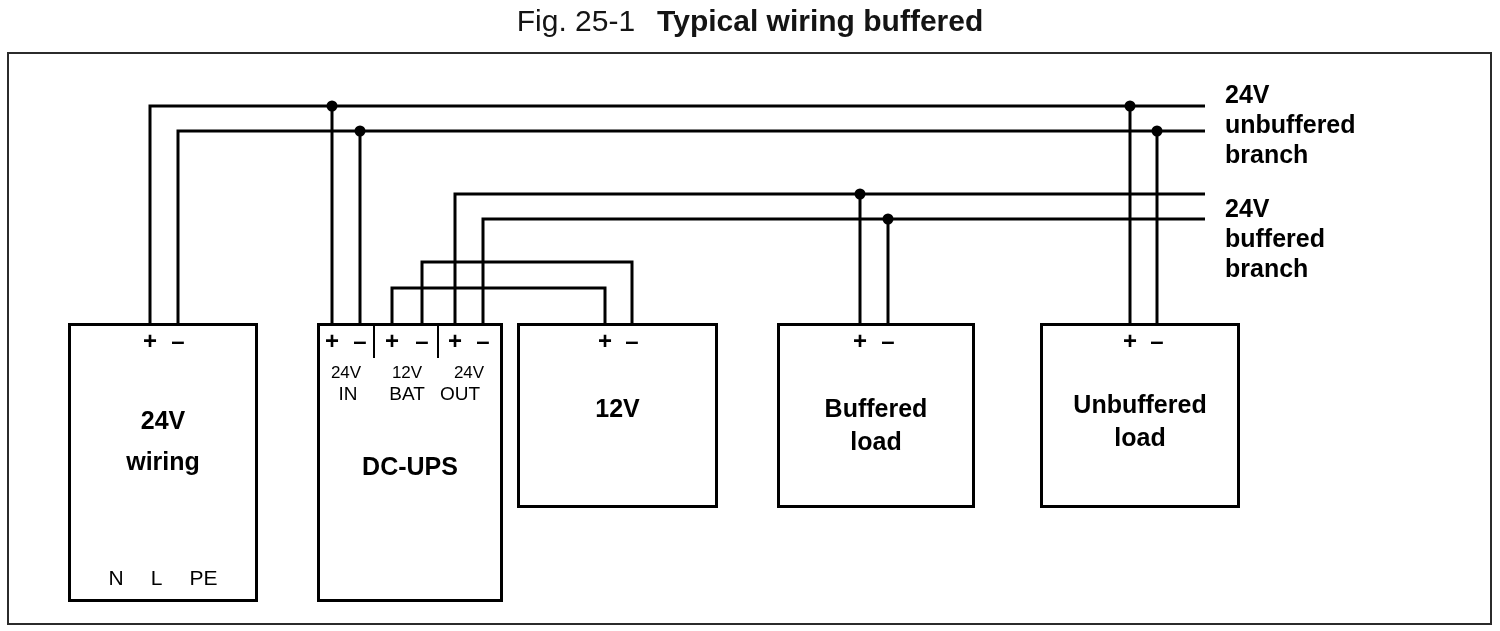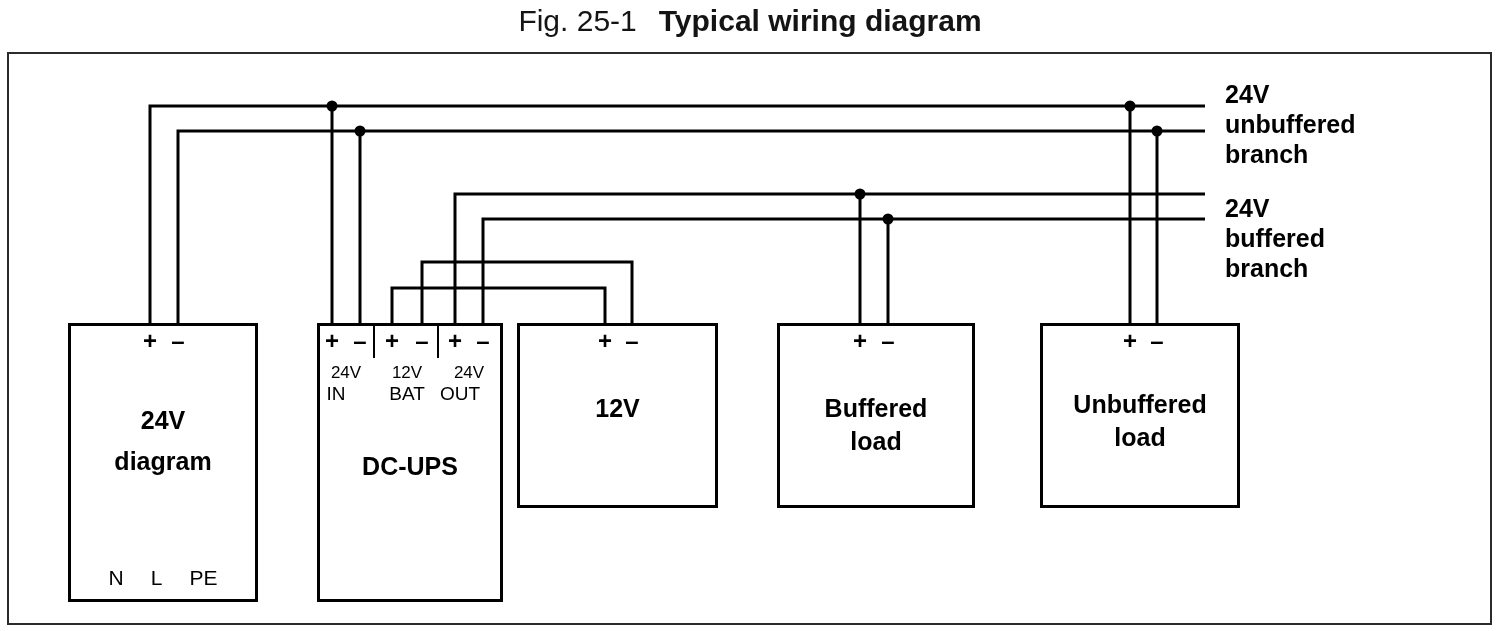"Typical wiring diagram" span.main { text: diagram -> buffered }
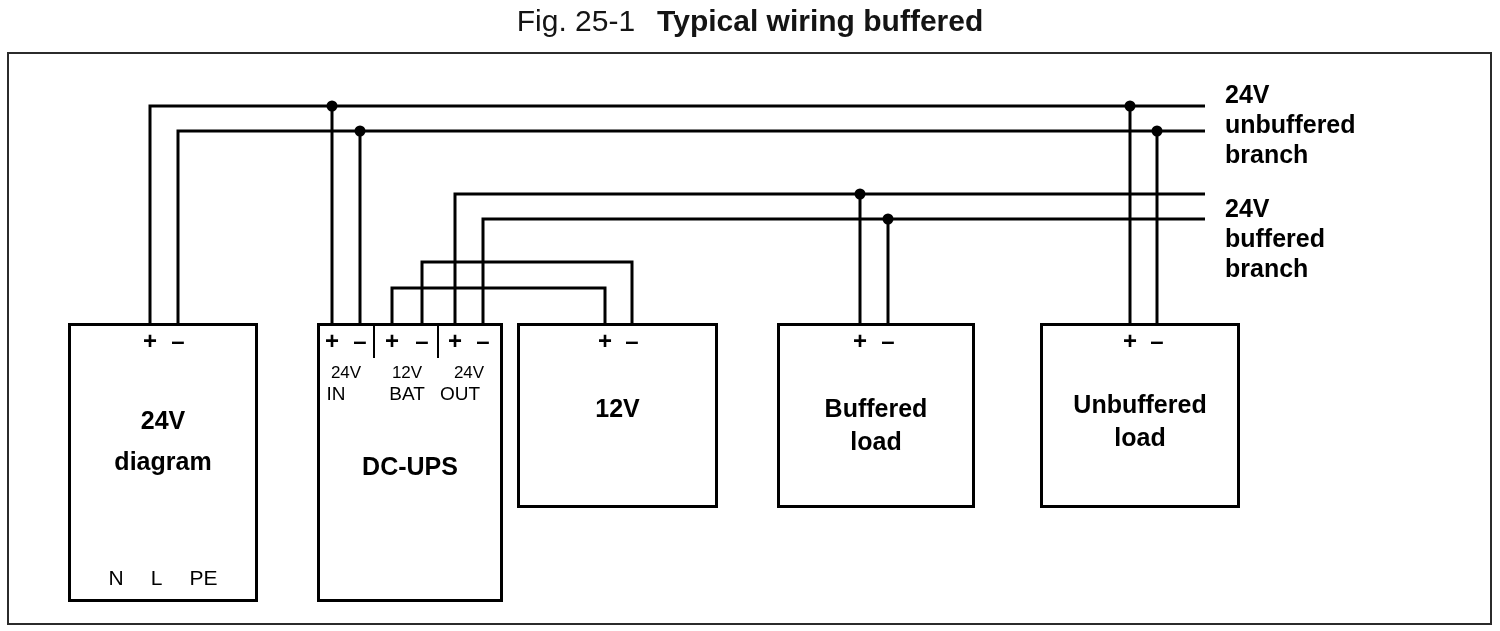"IN" span.gn { left: 16px -> 28px }
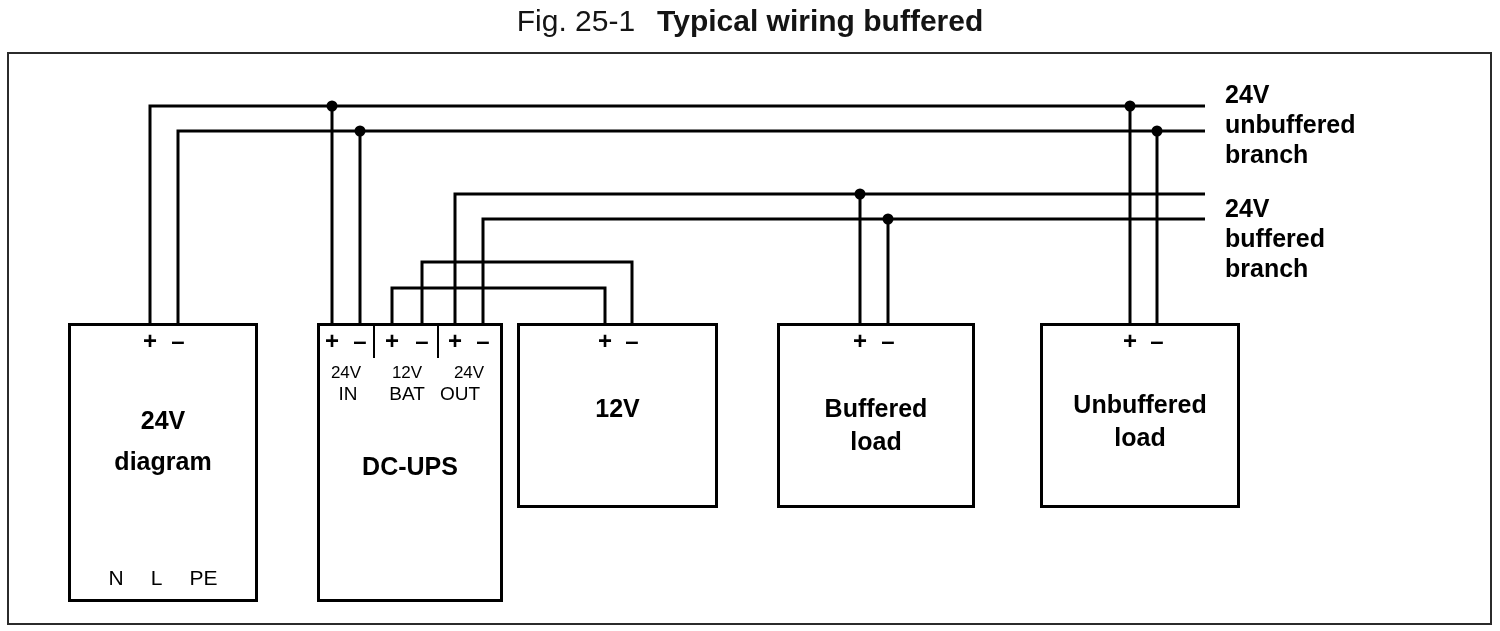"diagram" div { text: diagram -> wiring }
